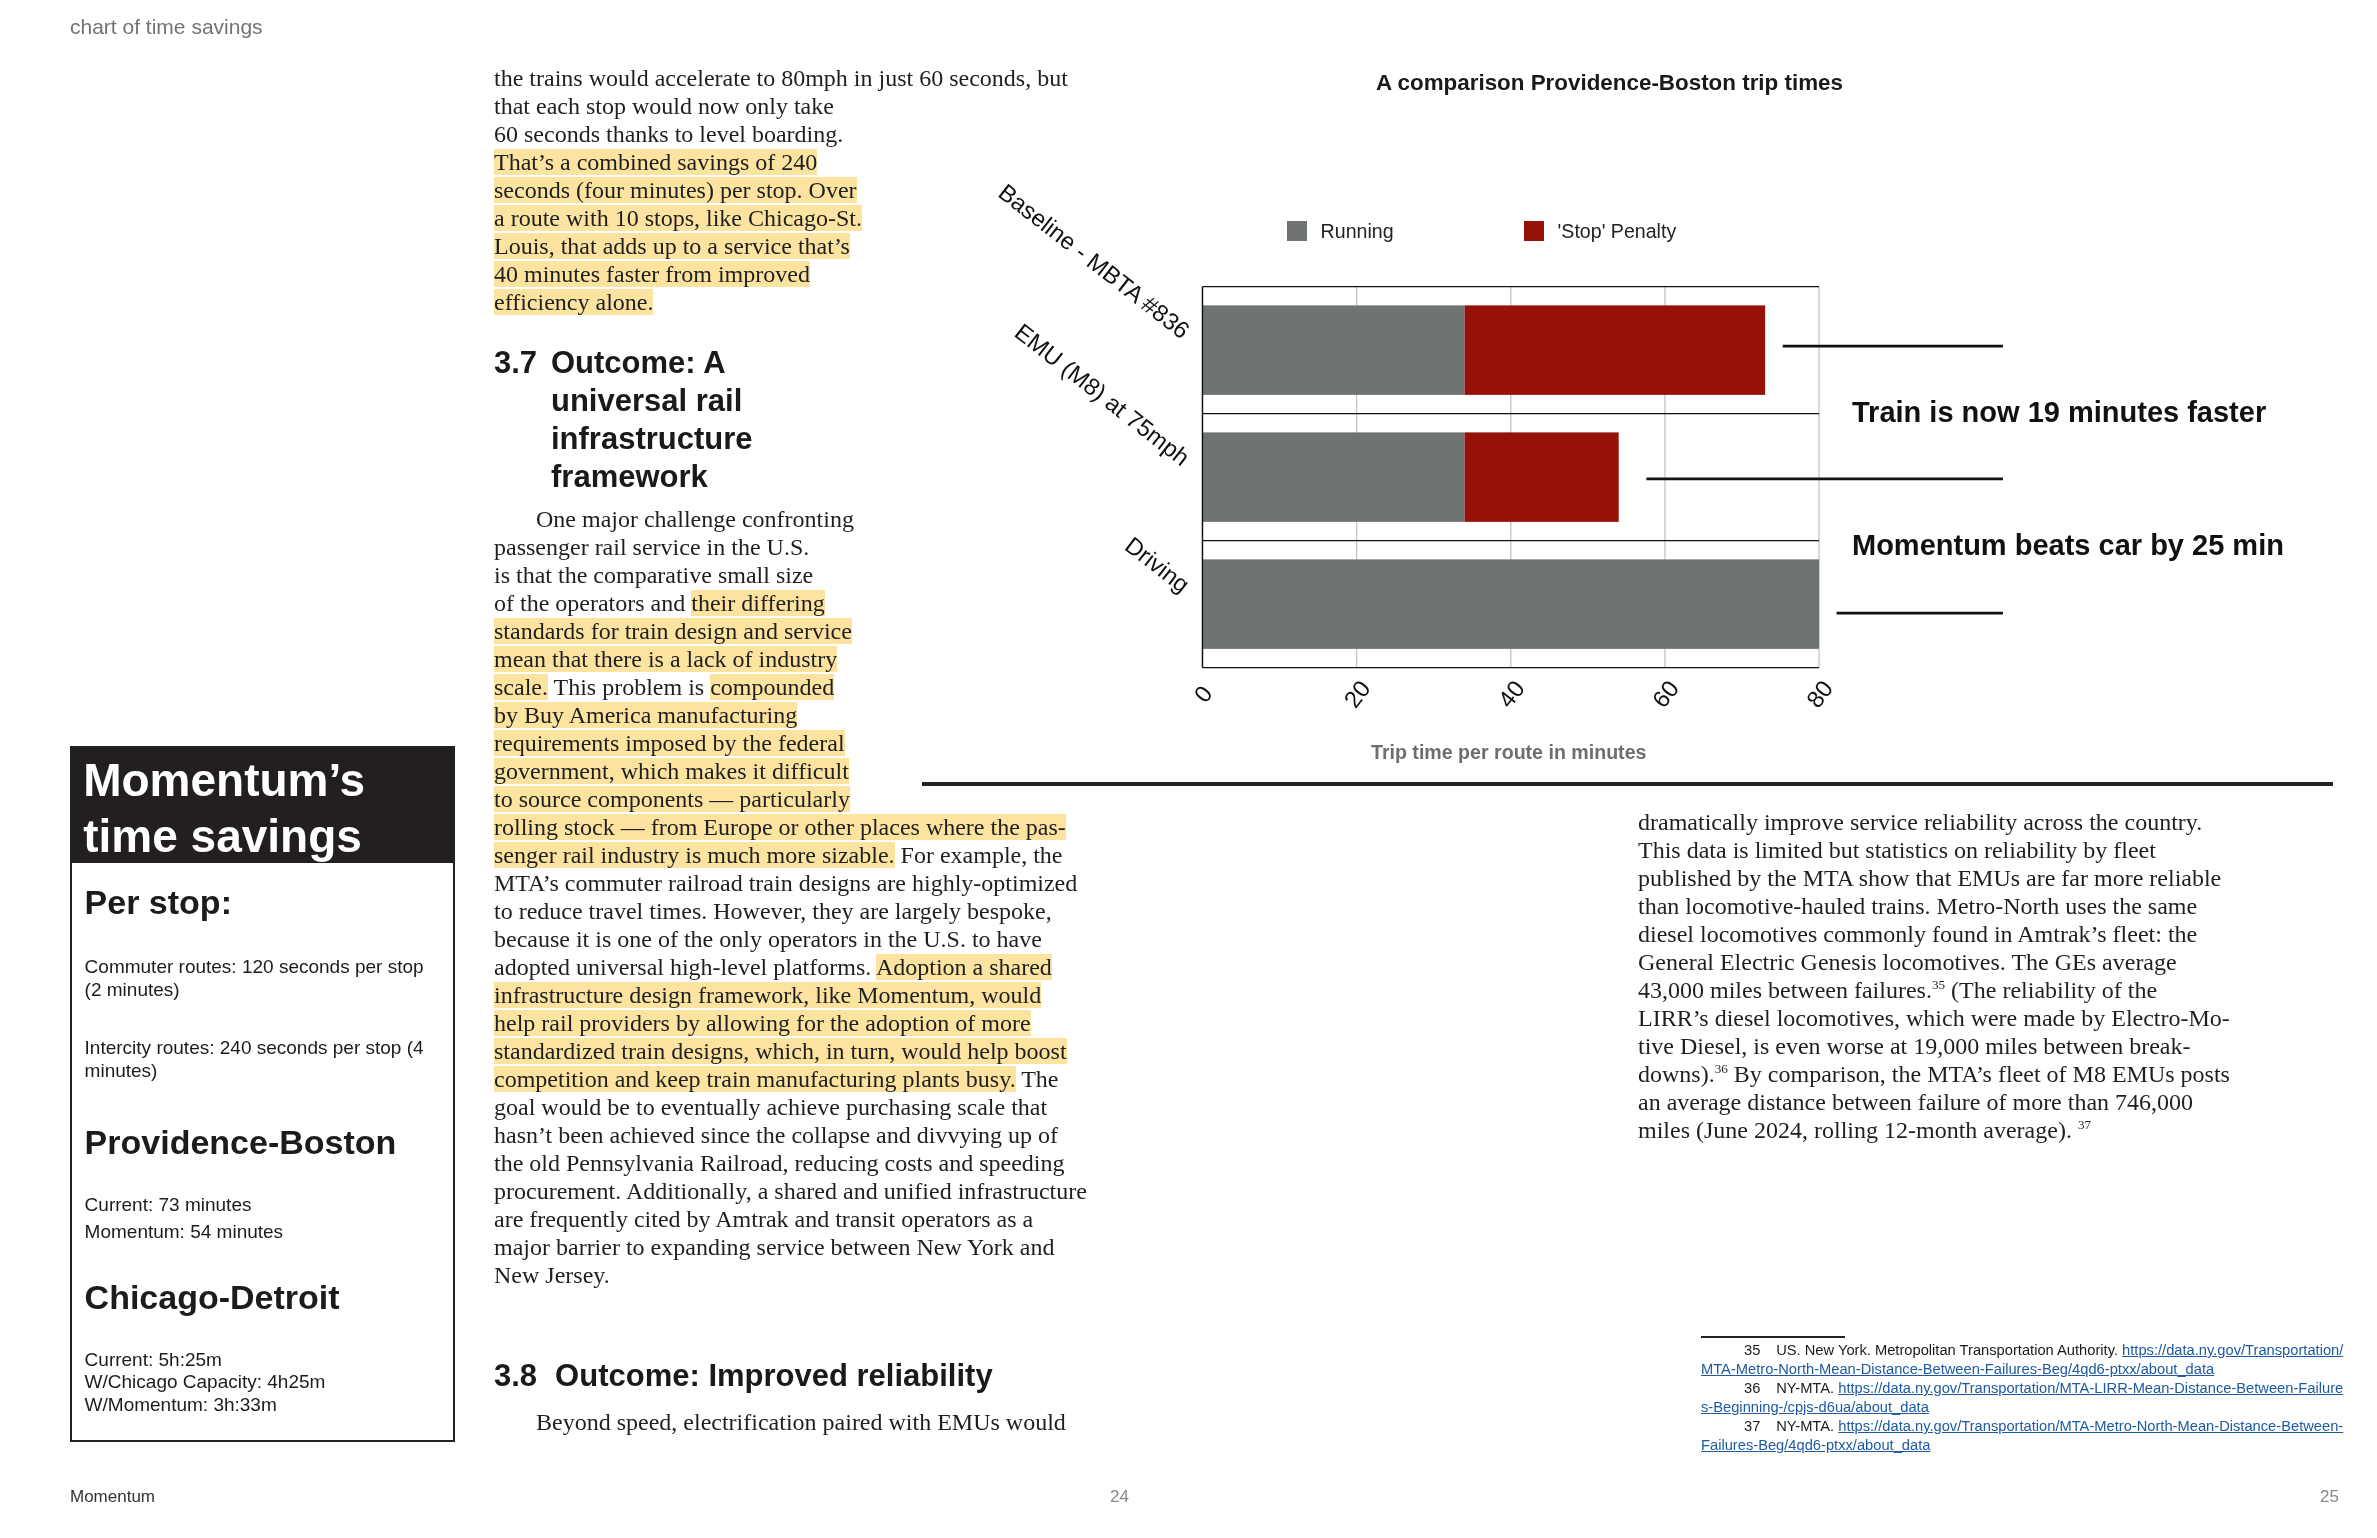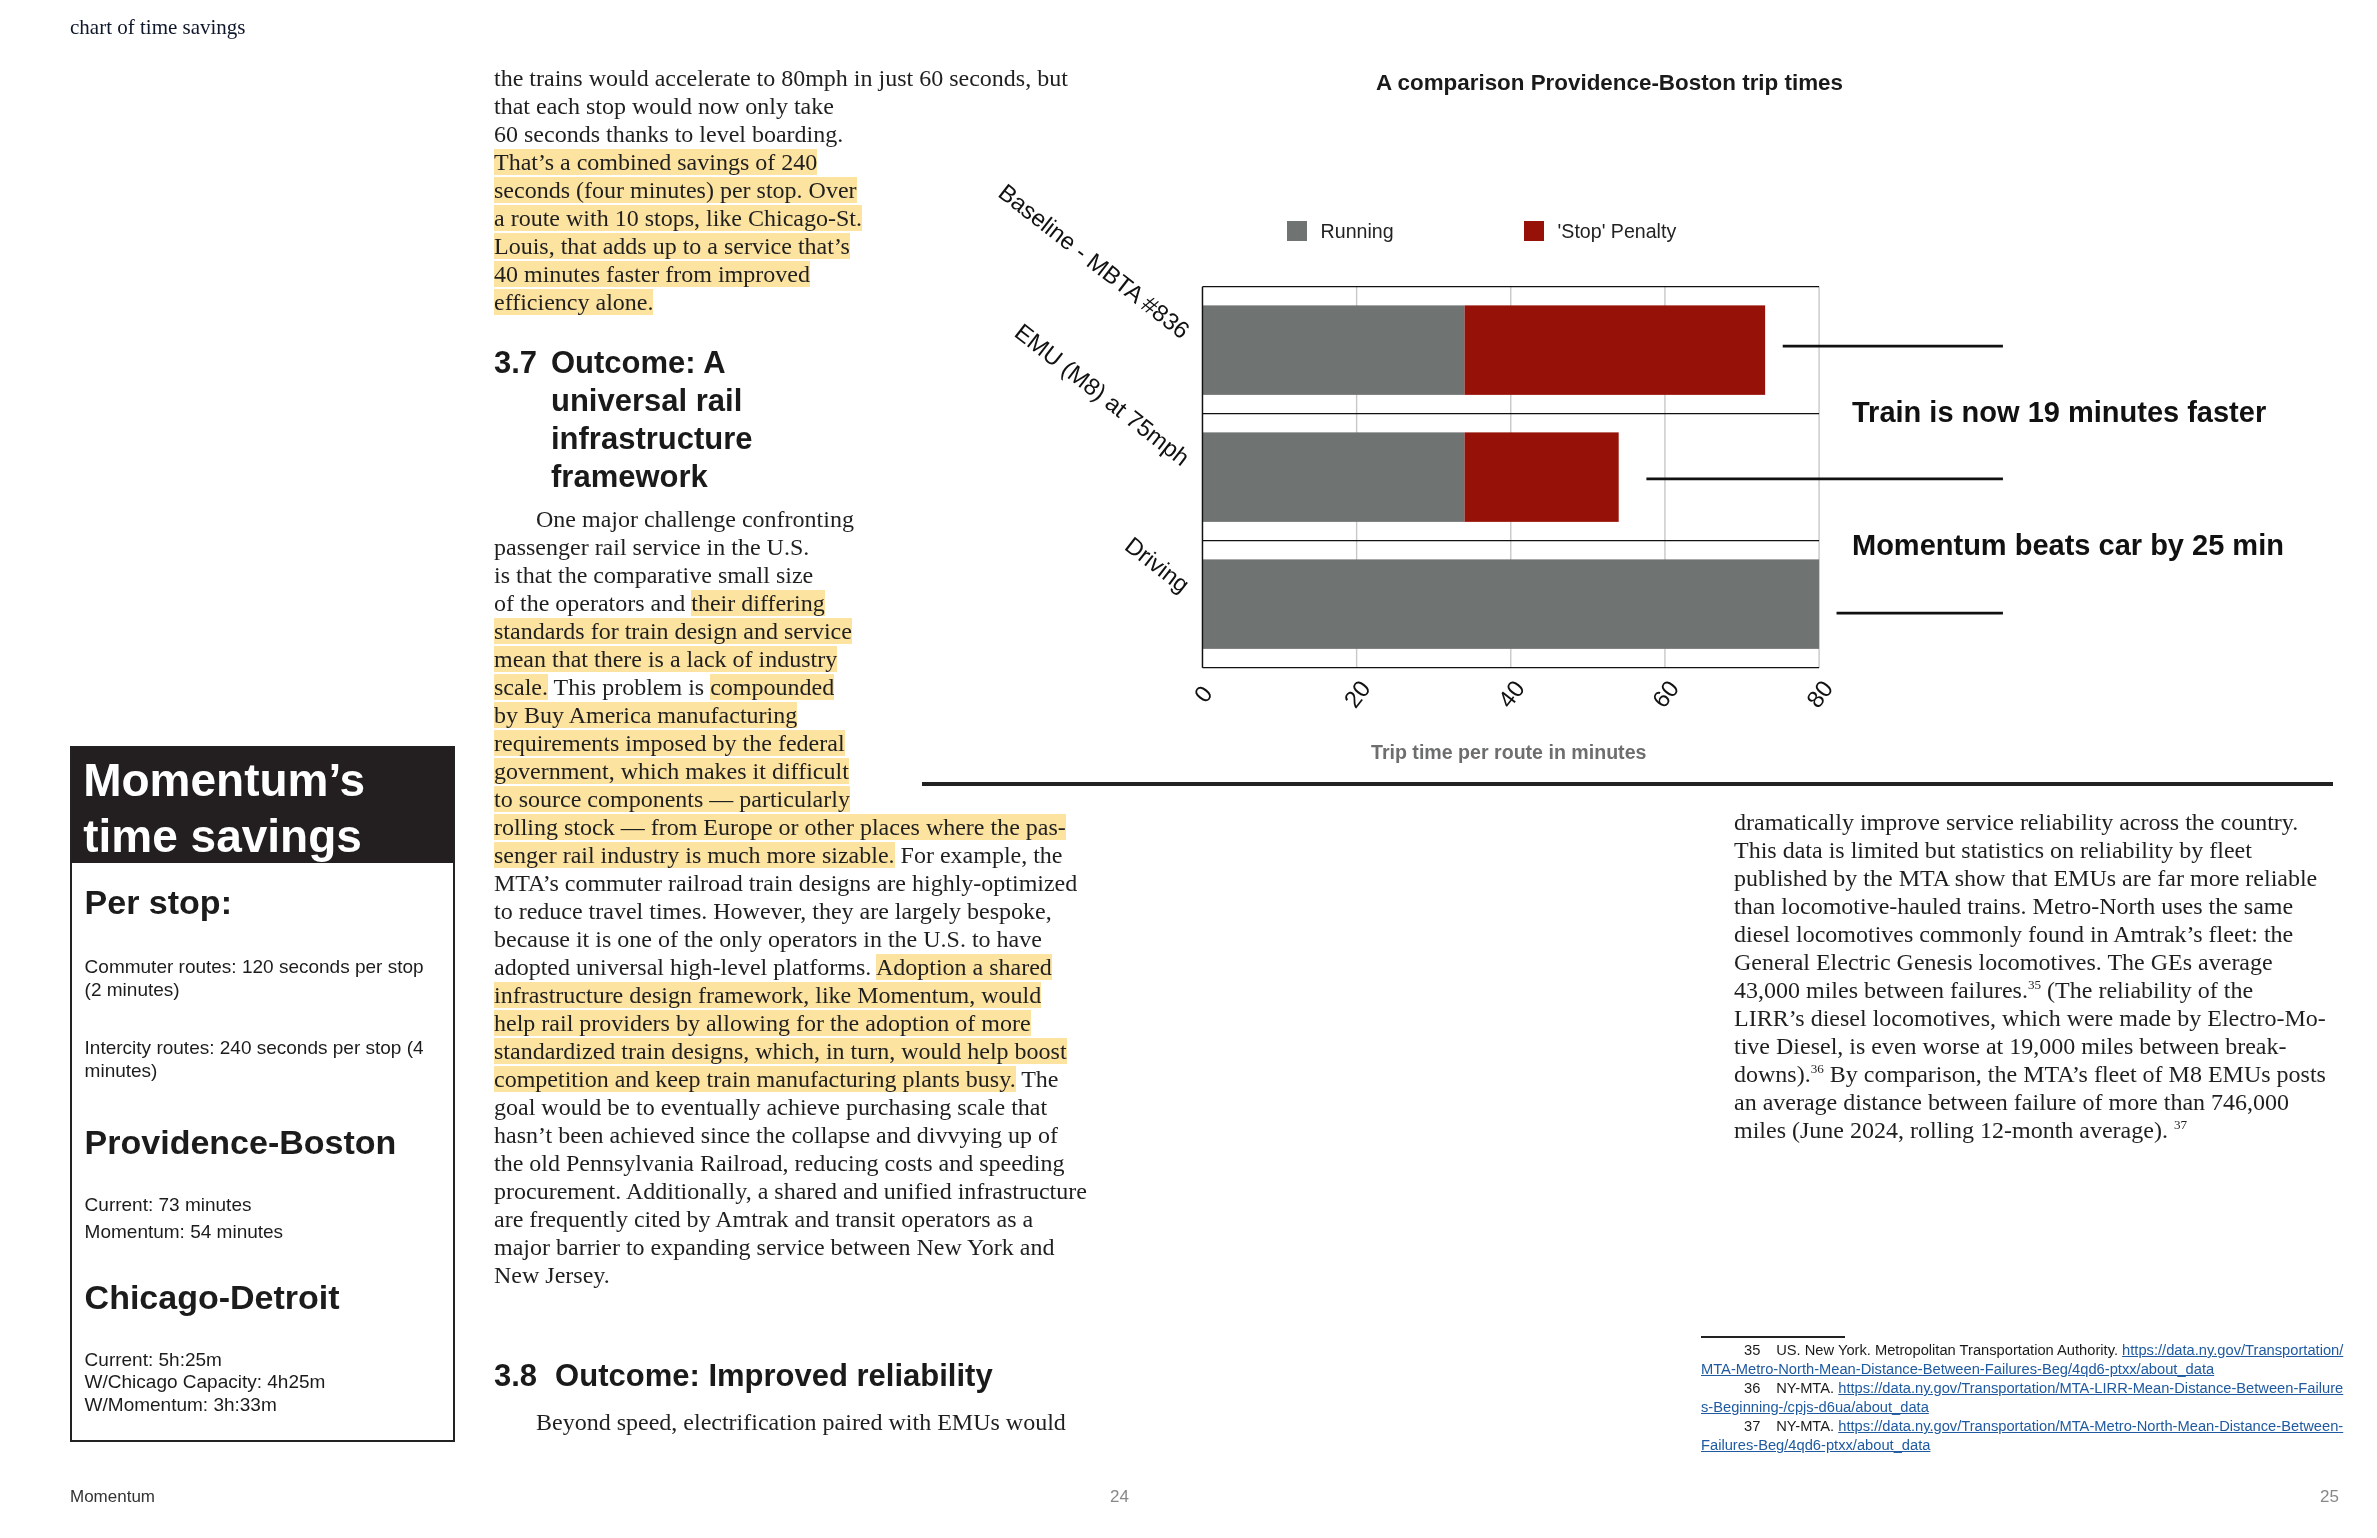"chart of time savings" #running-head { color: #0f172a -> #737373; font-family: Liberation Serif, serif -> Liberation Sans, sans-serif }
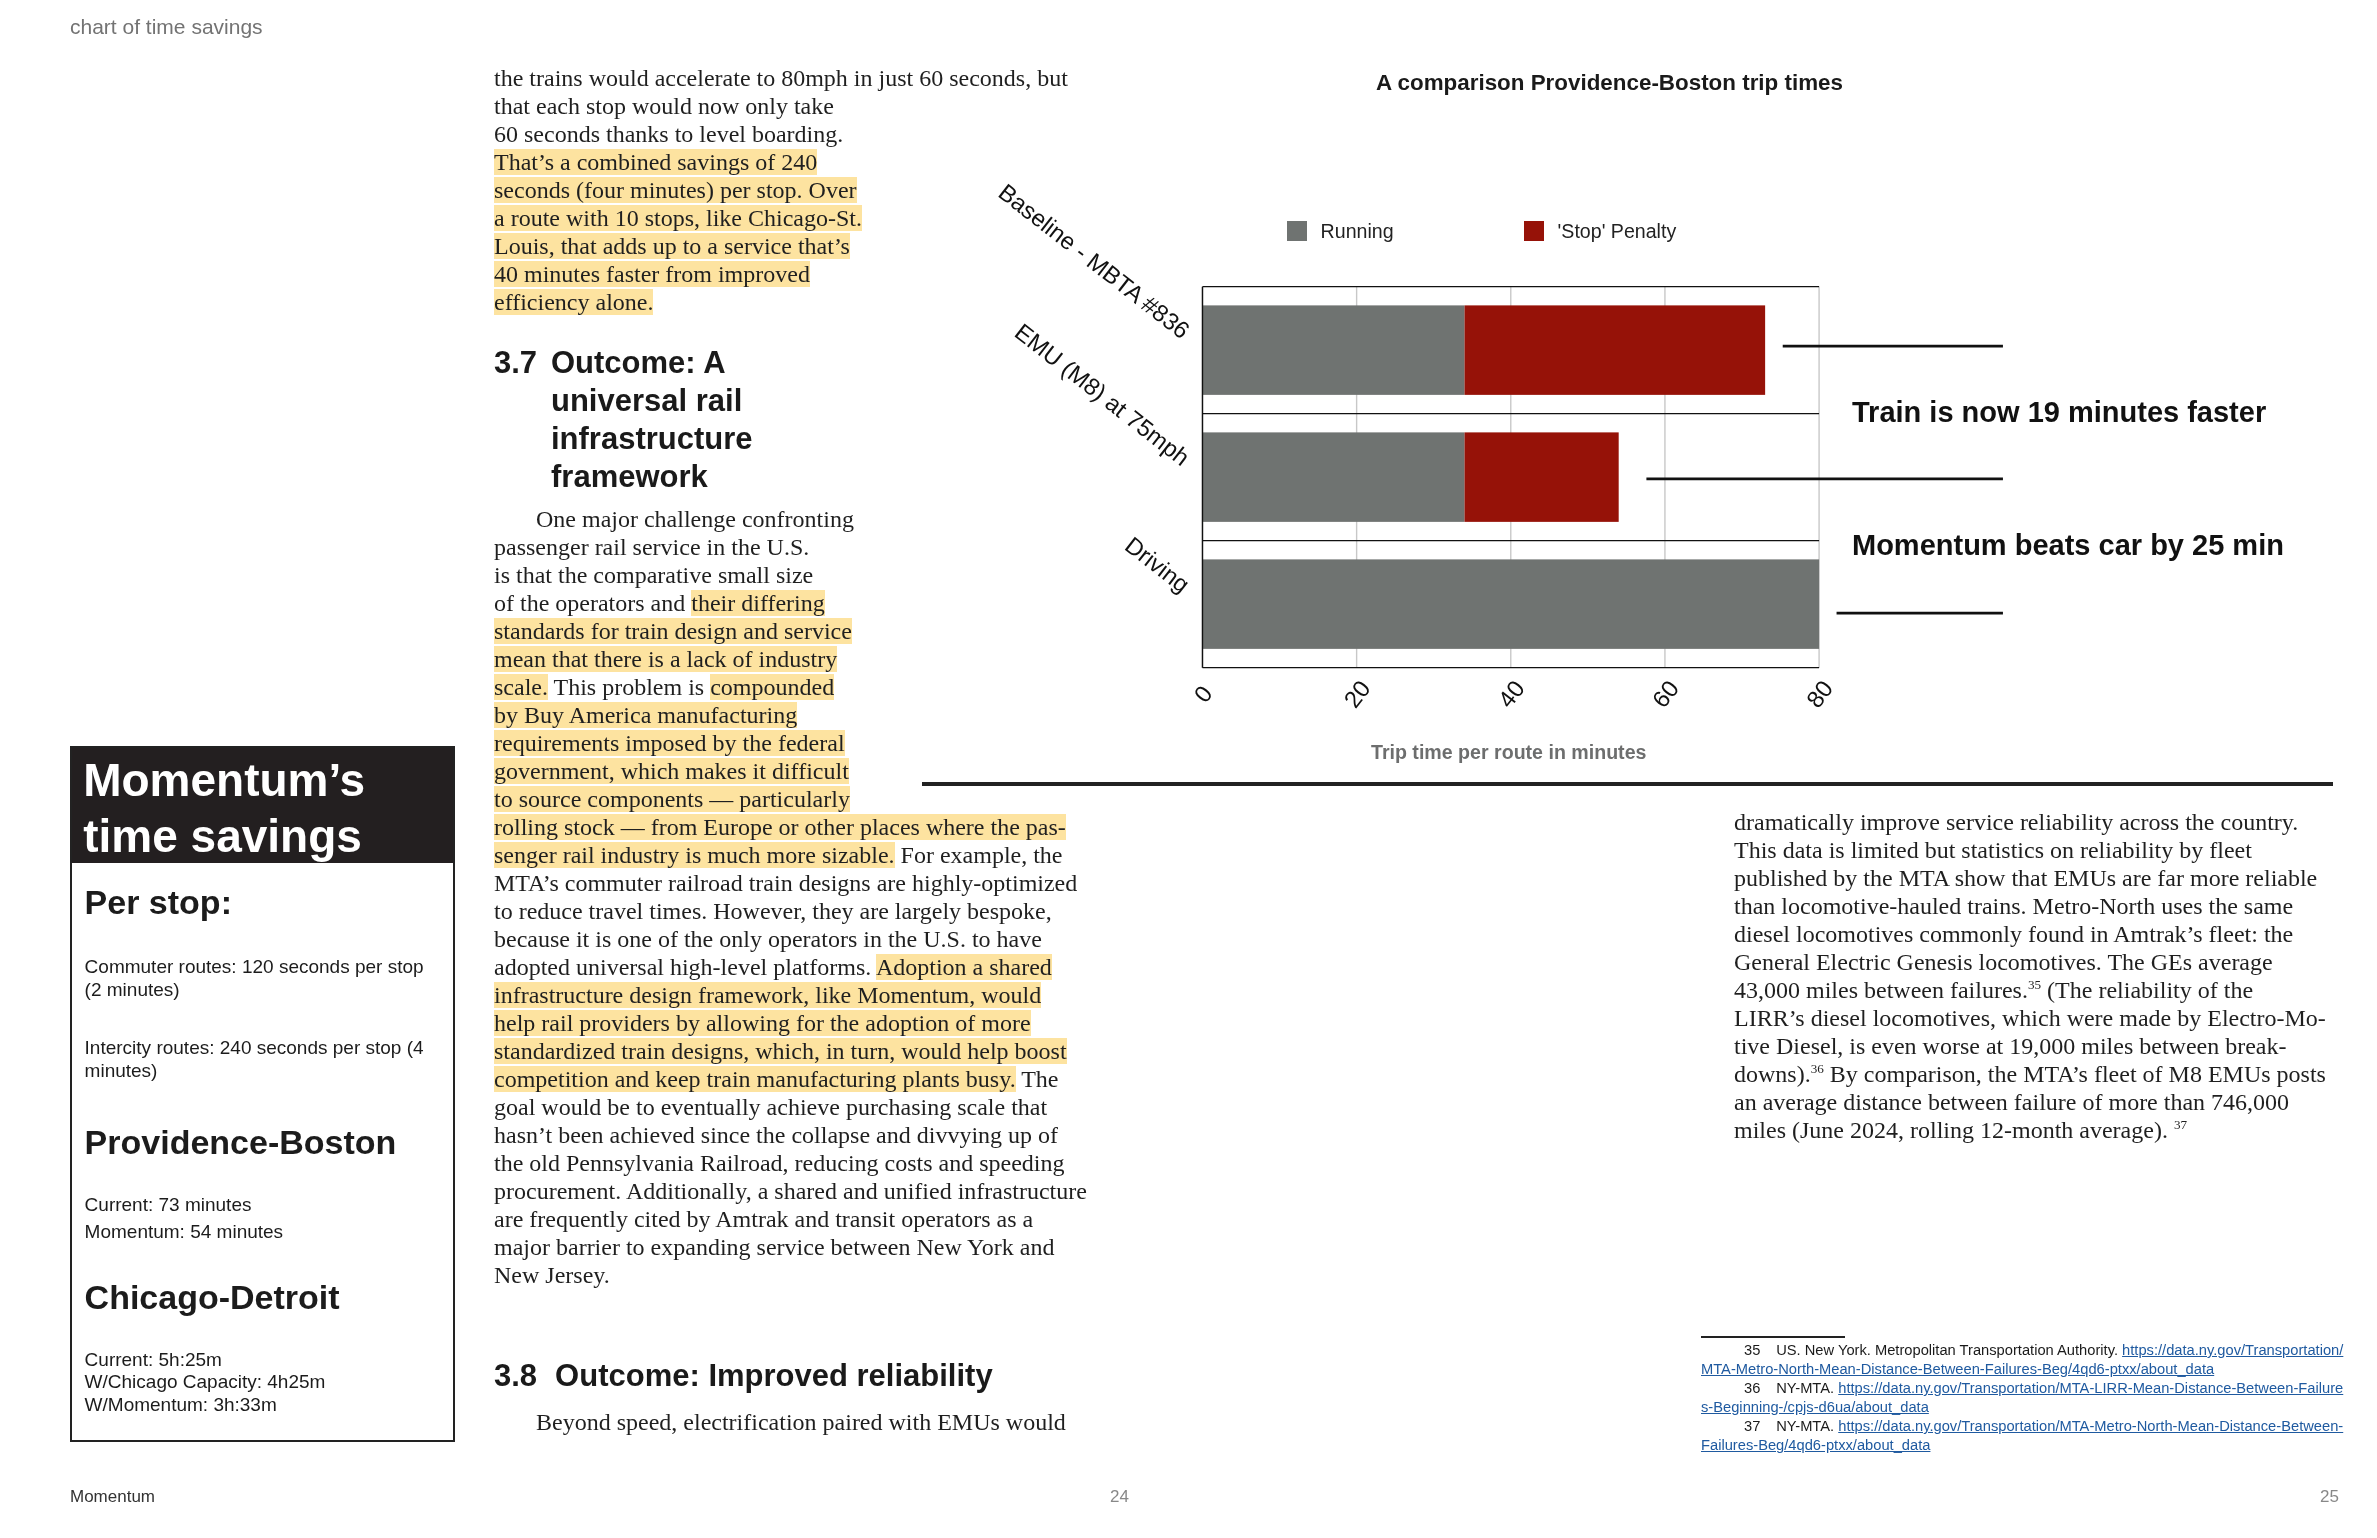"dramatically improve service reliability" #col-right { left: 1734px -> 1638px }
